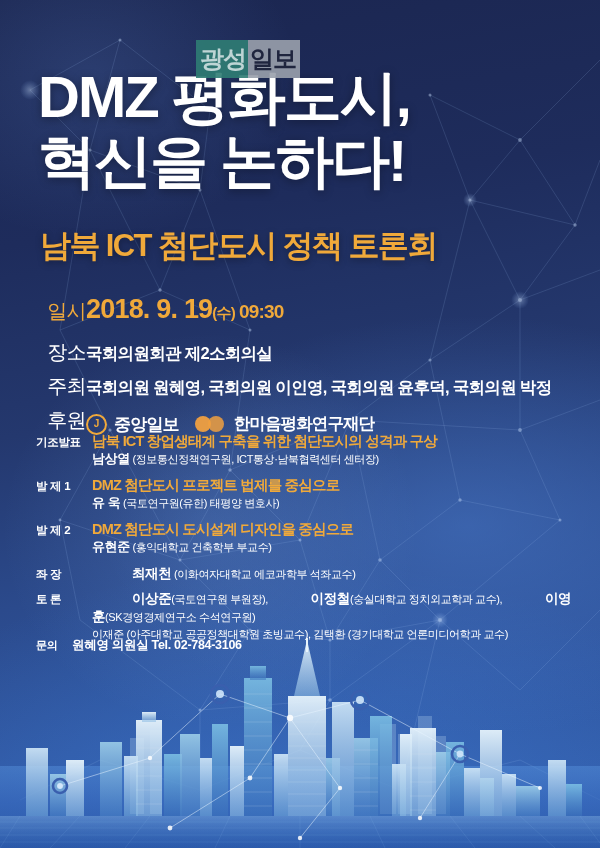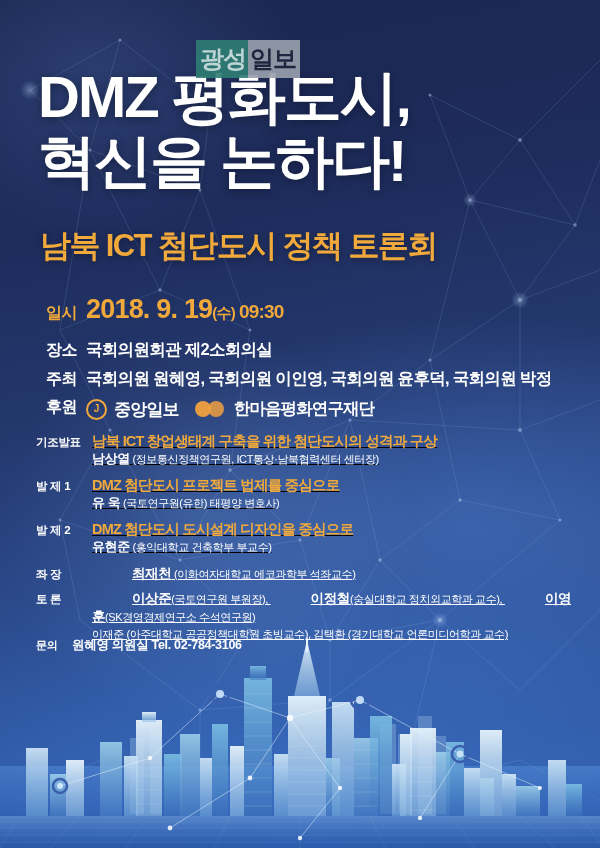"일시" .lbl { font-size: 16px -> 20px; font-weight: 700 -> 400; text-align: none -> right }
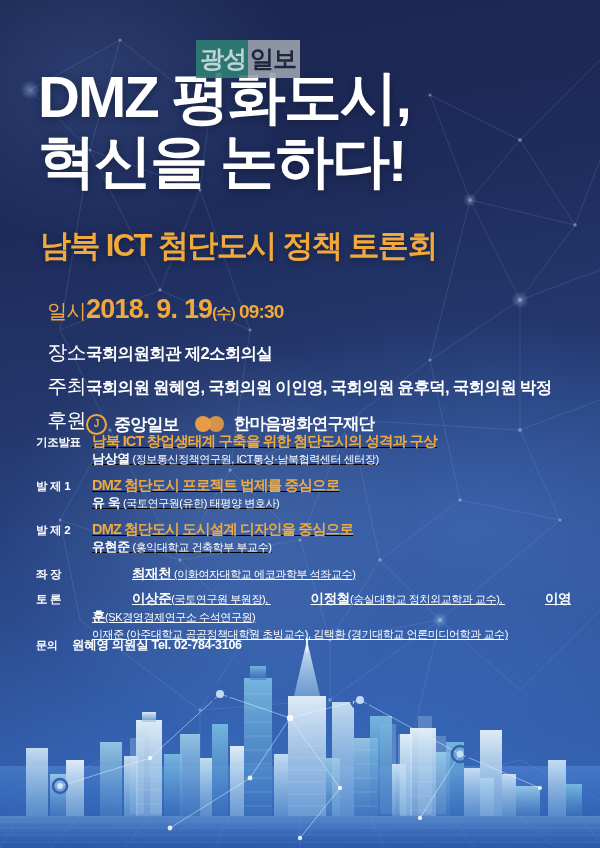"남북 ICT 창업생태계 구축을 위한" .prog-body { text-decoration: underline -> none }
